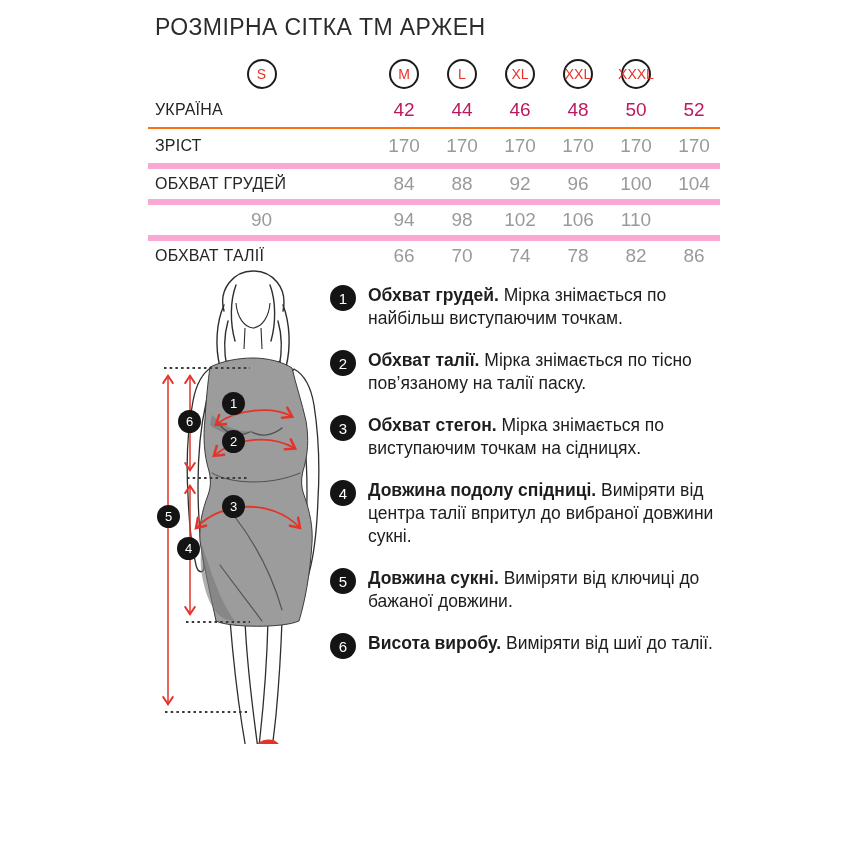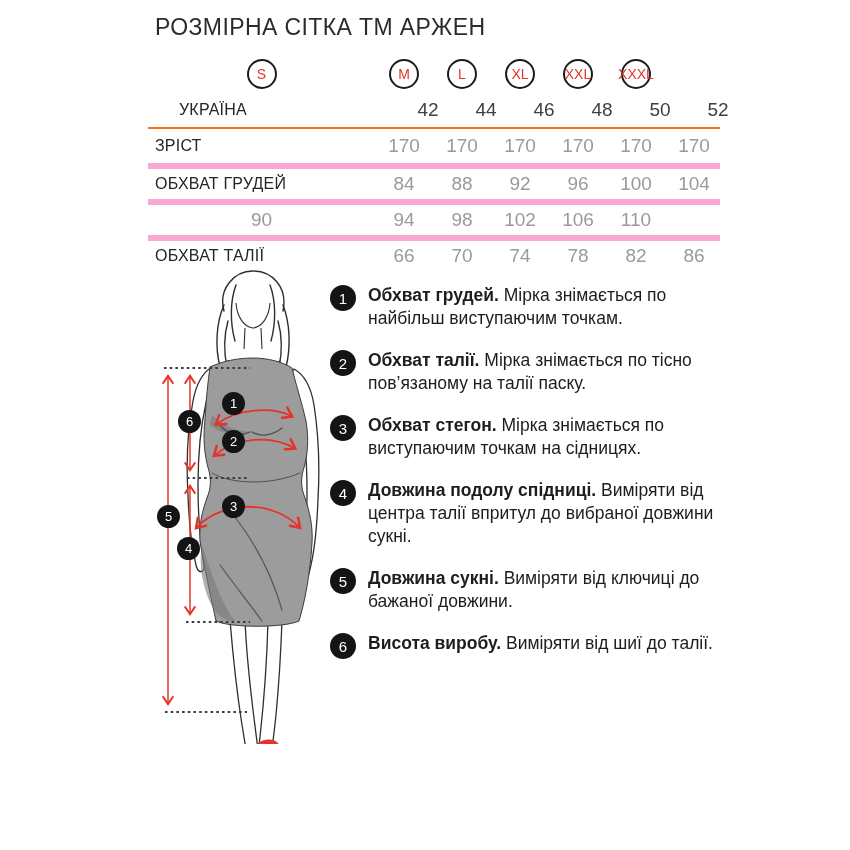"УКРАЇНА" .row-ua { margin-left: 24px -> none }
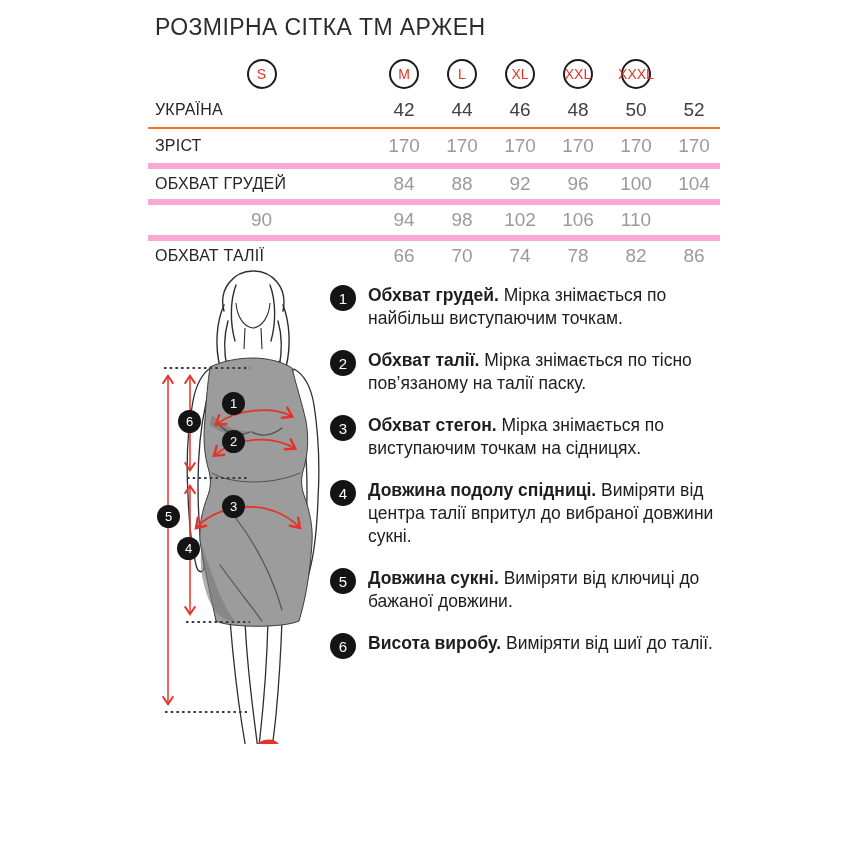"42" .row-ua .cell.val { color: #404040 -> #be185d }
